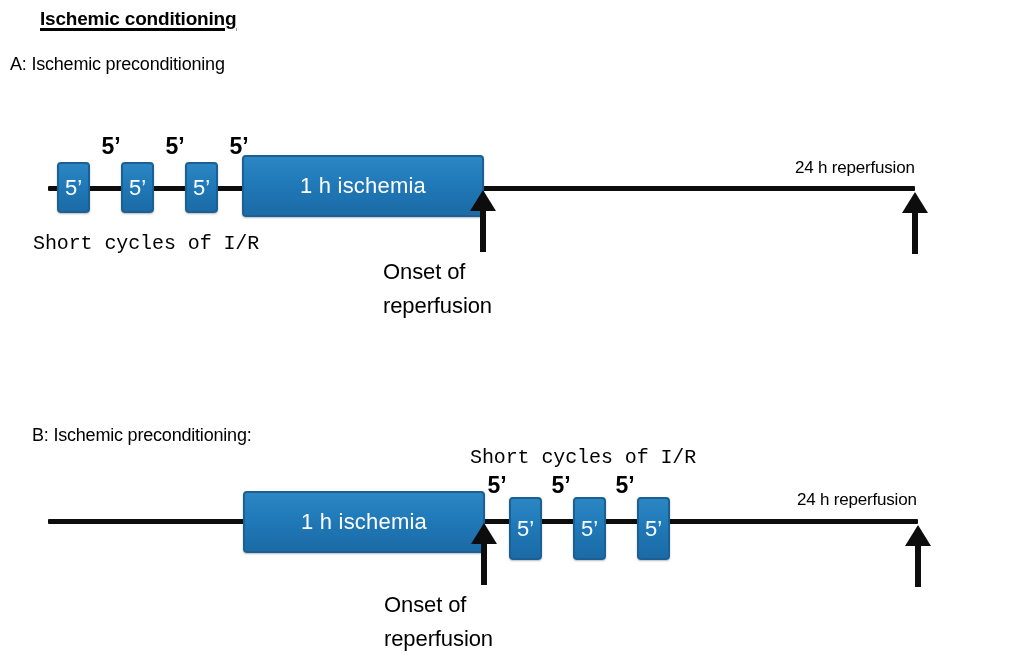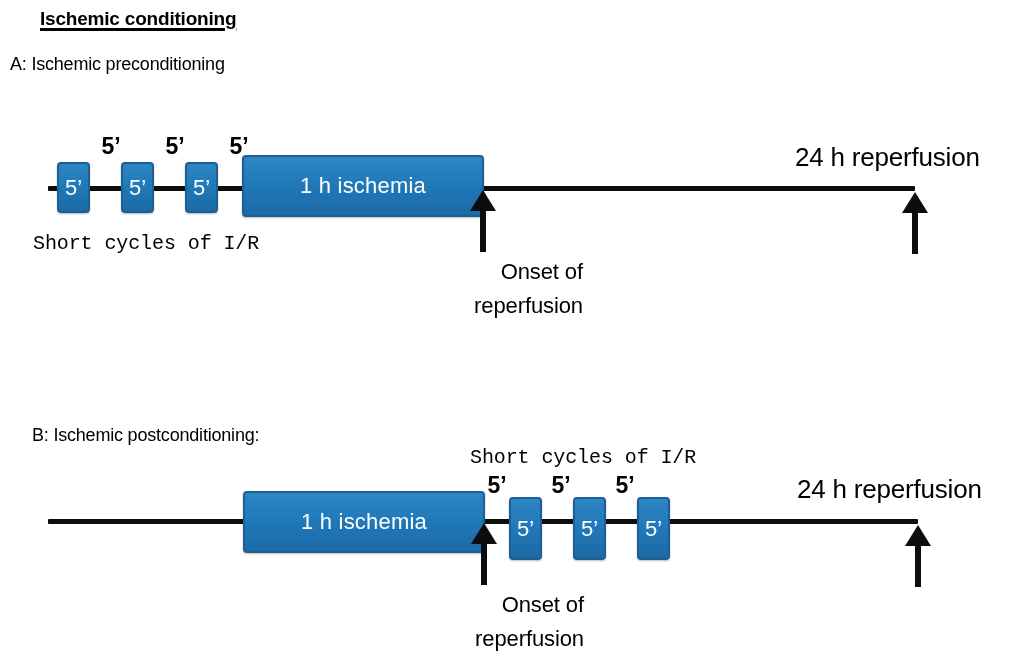"24 h reperfusion" .reperf-label { font-size: 26px -> 17px; margin-top: none -> 16px }
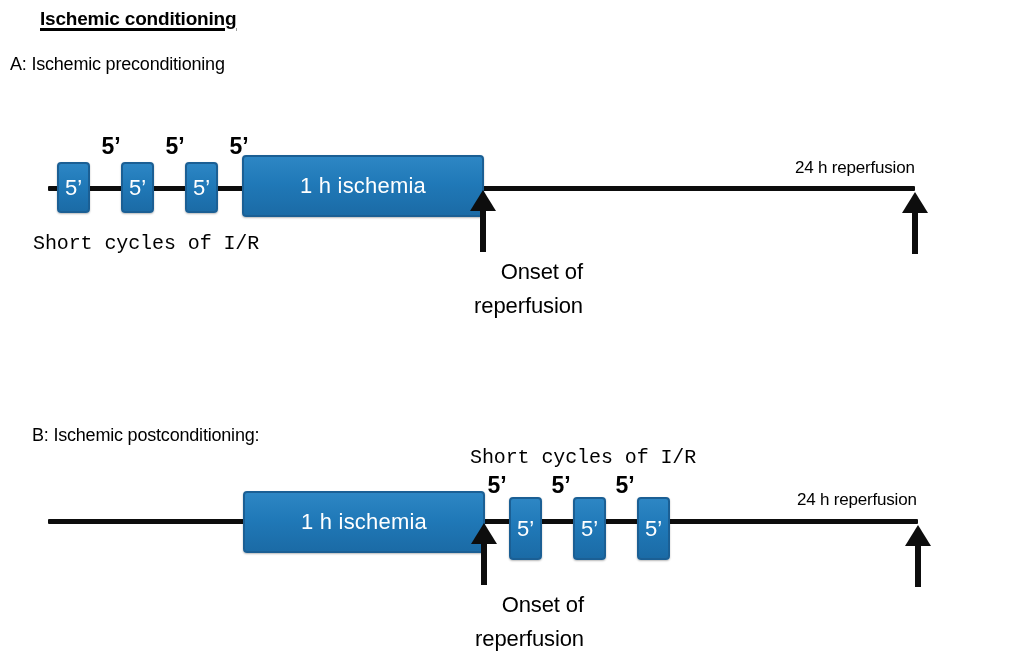"Onset of" .caption-center { text-align: right -> left }
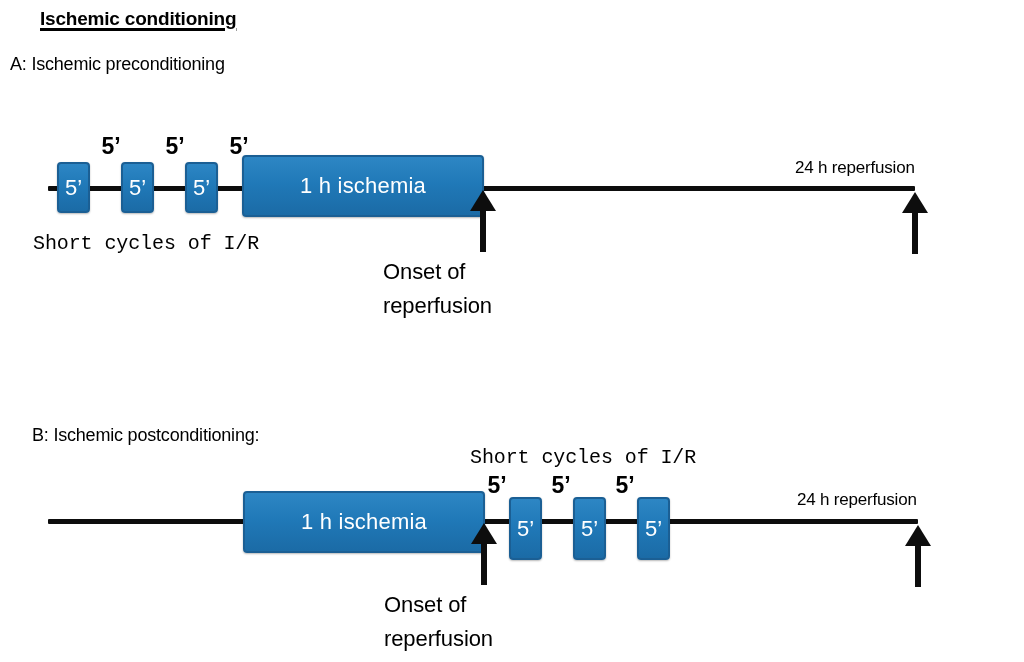"B: Ischemic postconditioning:" div.abs { text: postconditioning -> preconditioning }
